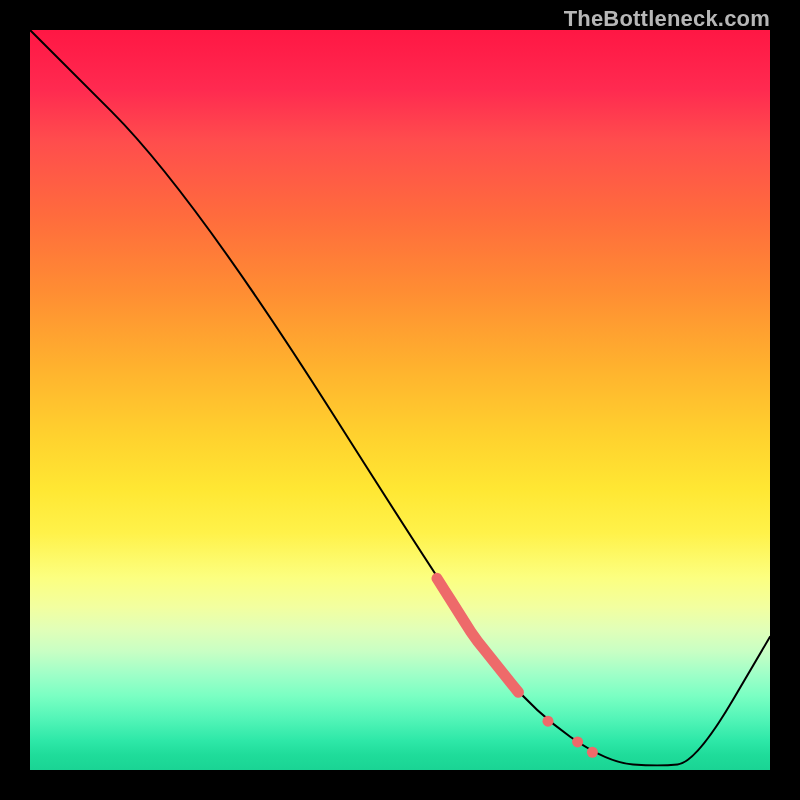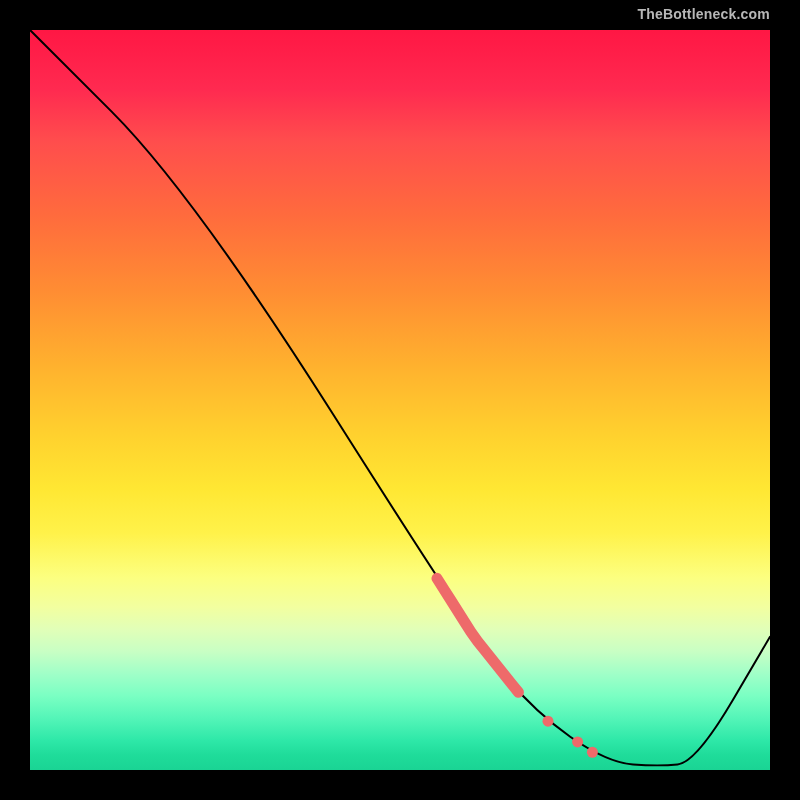"TheBottleneck.com" .watermark { font-size: 14px -> 22px }
